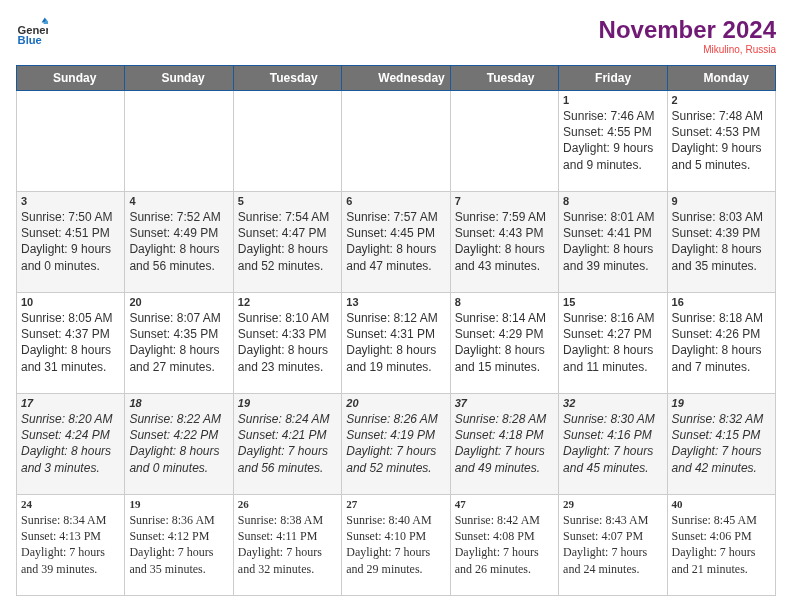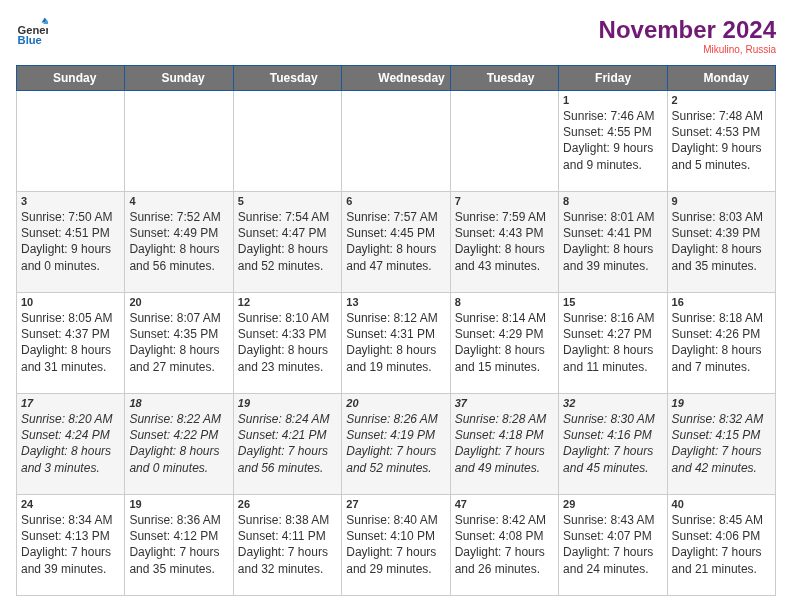"24" .row-5 td { font-family: none -> Liberation Serif, serif }
